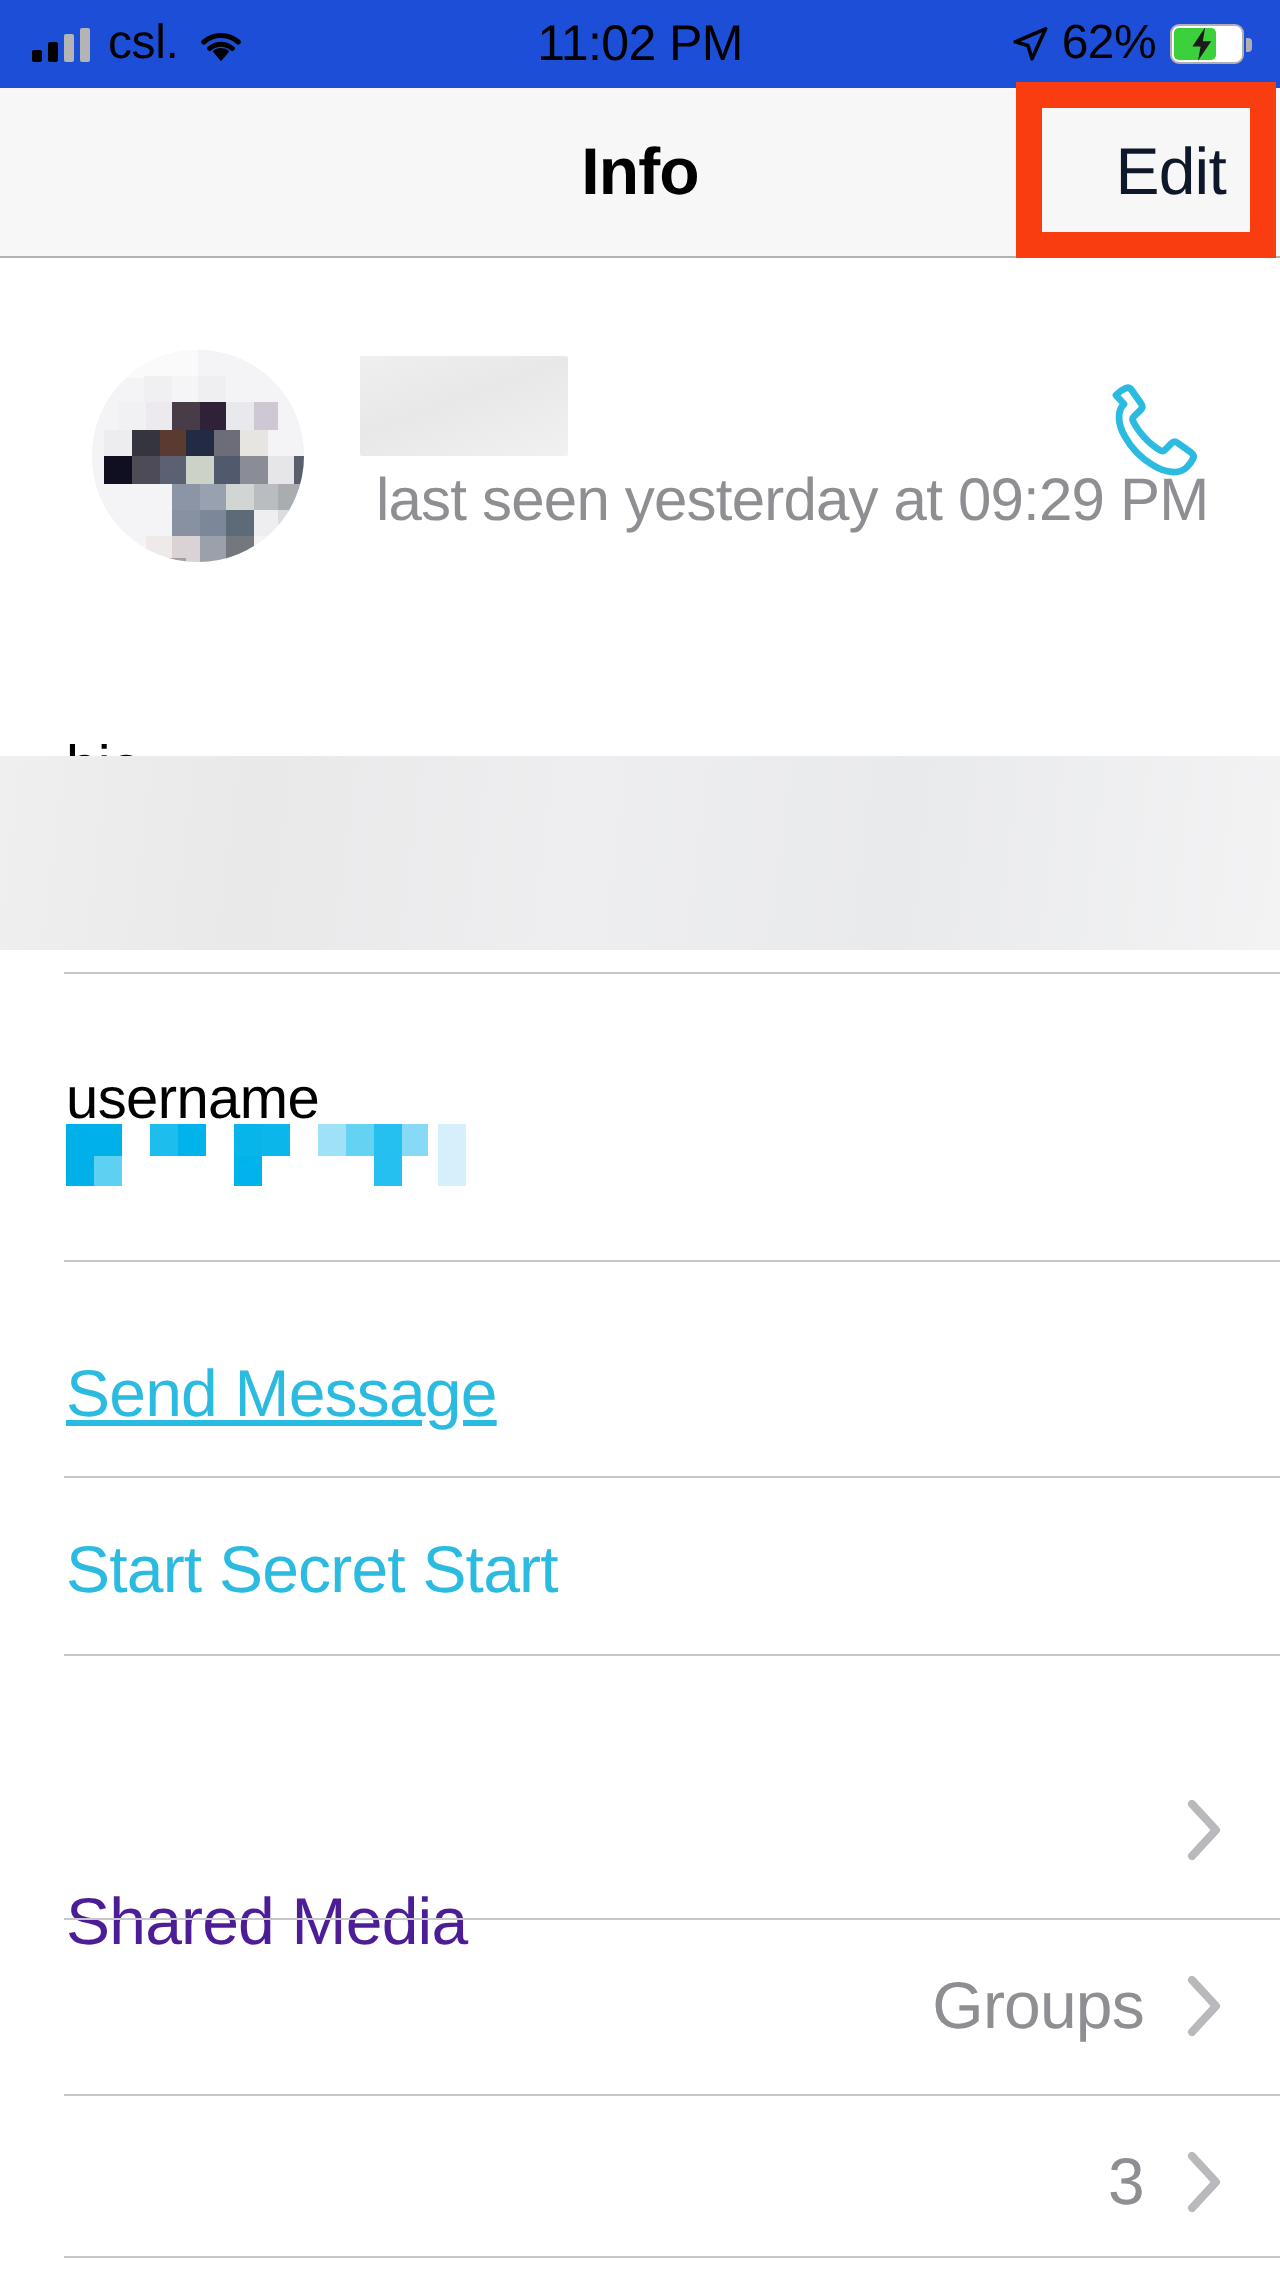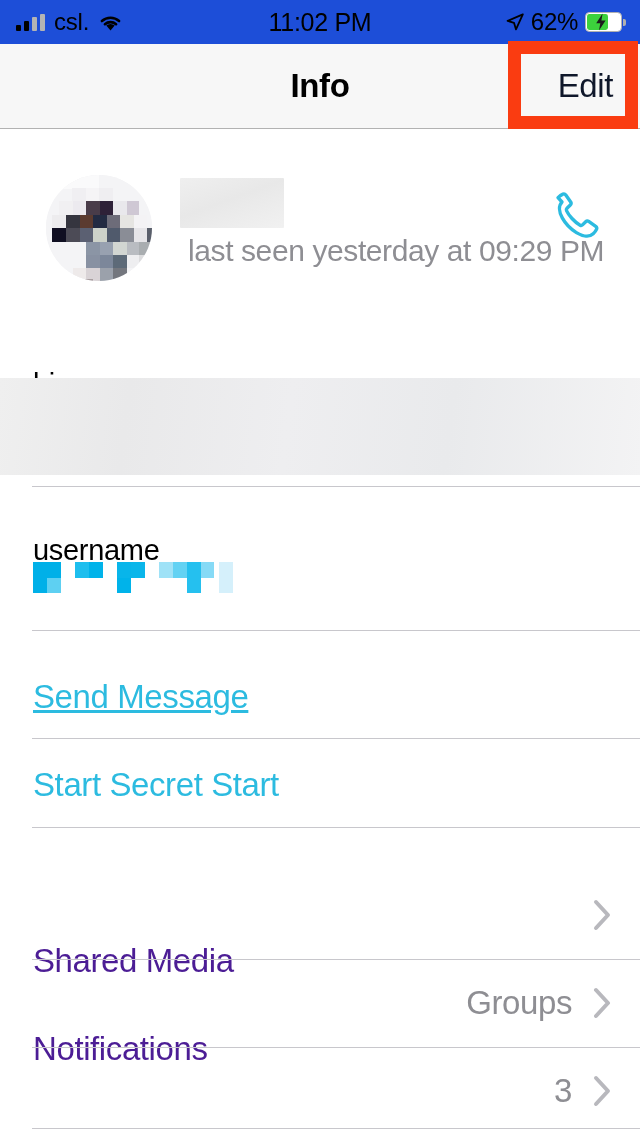"Notifications" span.rl { html: <span>Notifications</span> -> none }
